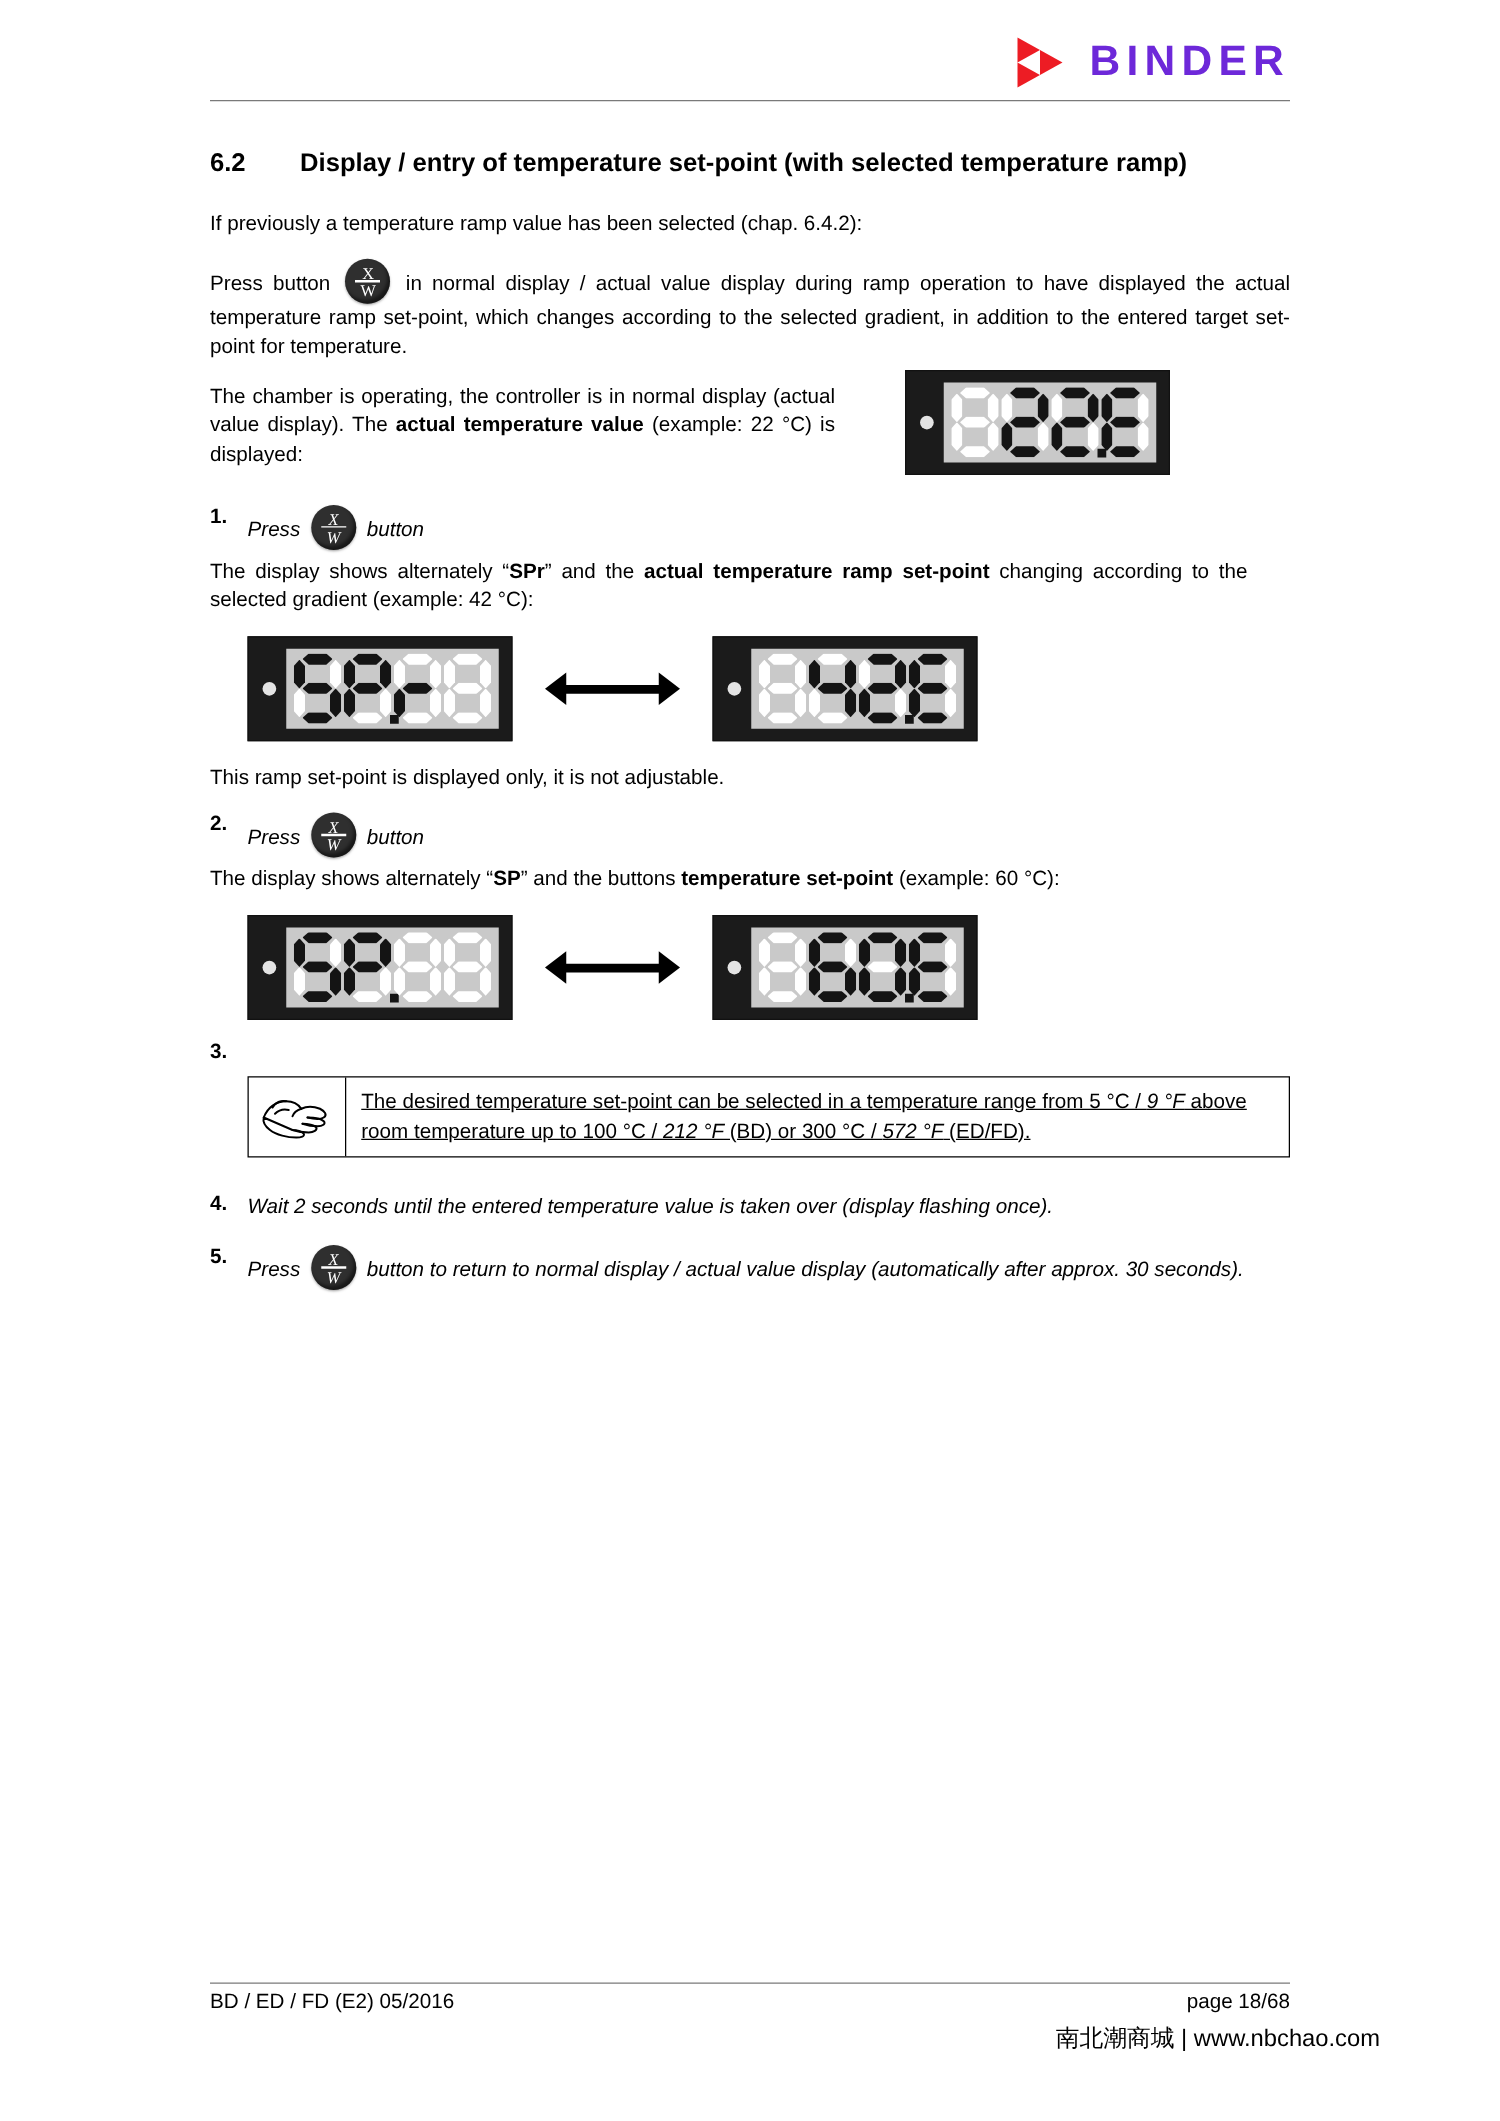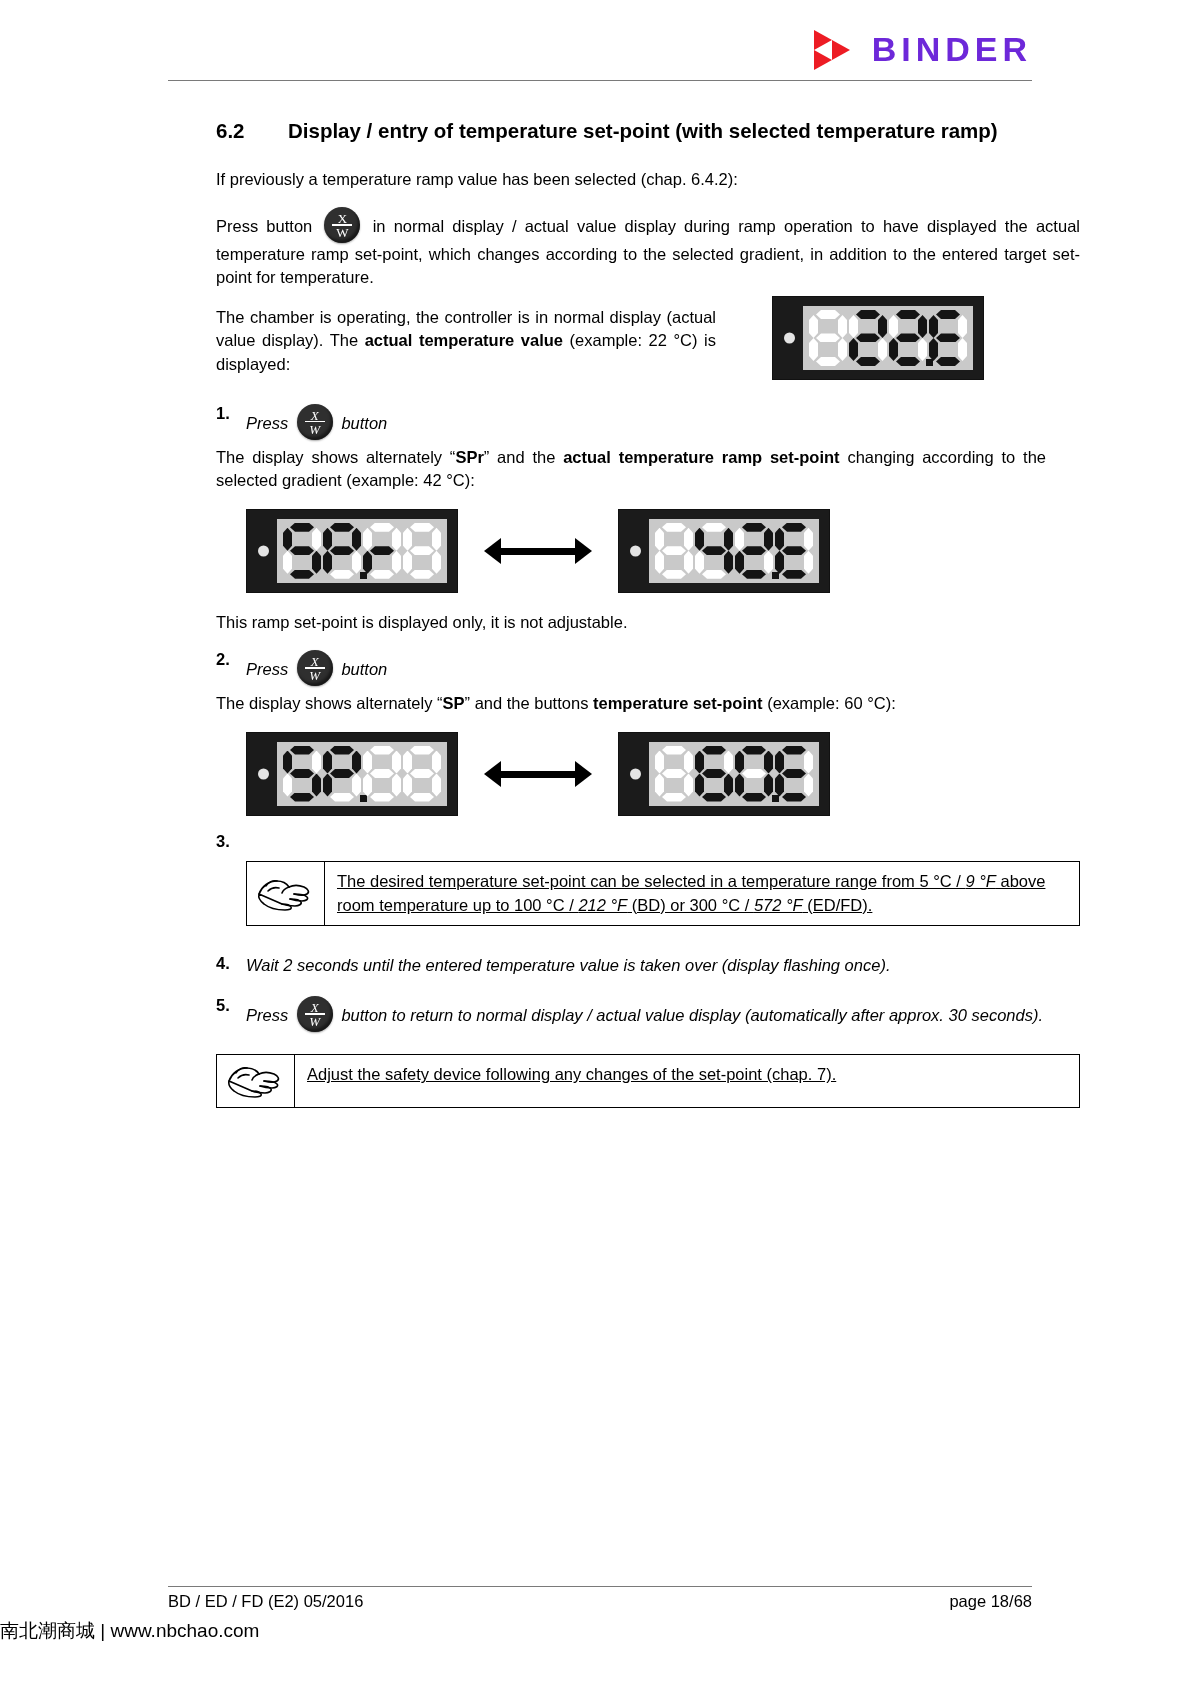"6.2" .content { margin-left: 48px -> none }
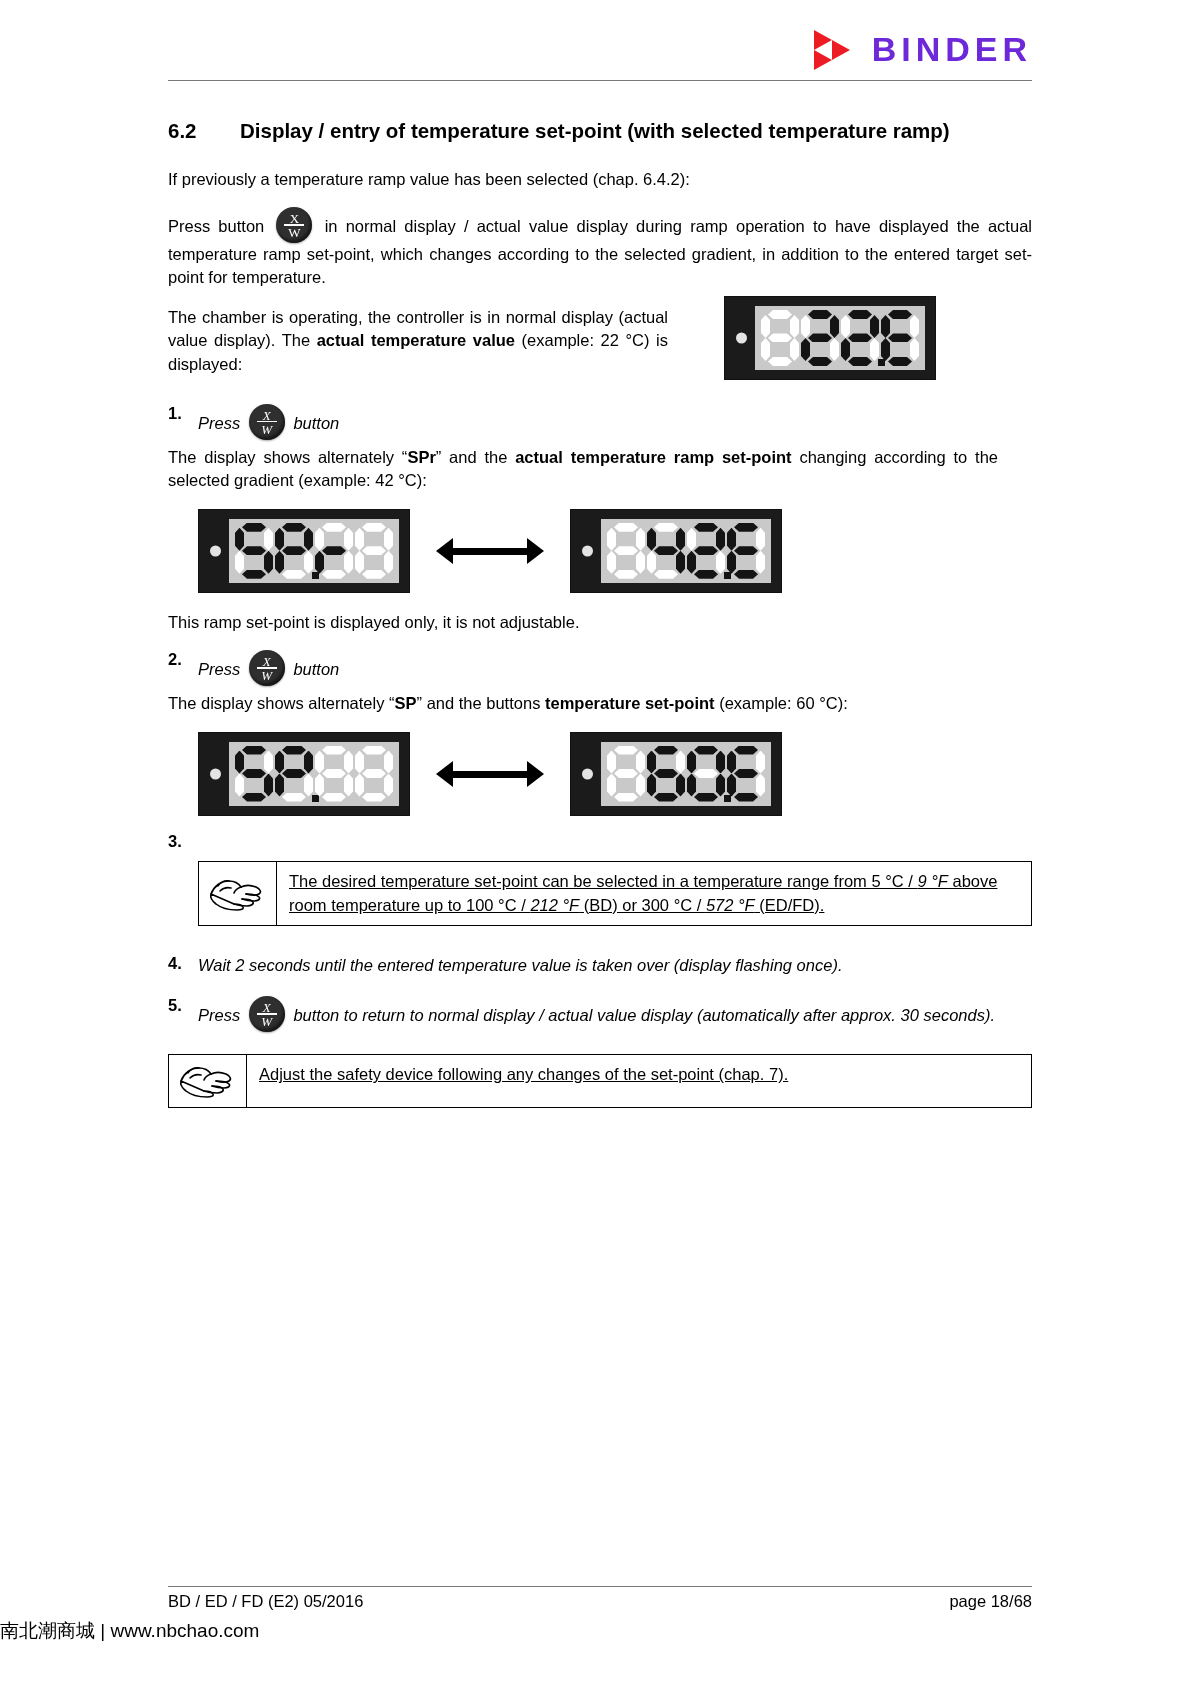"Adjust the safety device following" div.notebox { html: <div> <div> <svg> <g> <path></path> <path></path> <path></path> <path></path> <path></path> <path></path> <path></path> <path></path> </g> </svg> </div> <div>Adjust the safety device following any changes of the set-point (chap. 7).</div> </div> -> none }
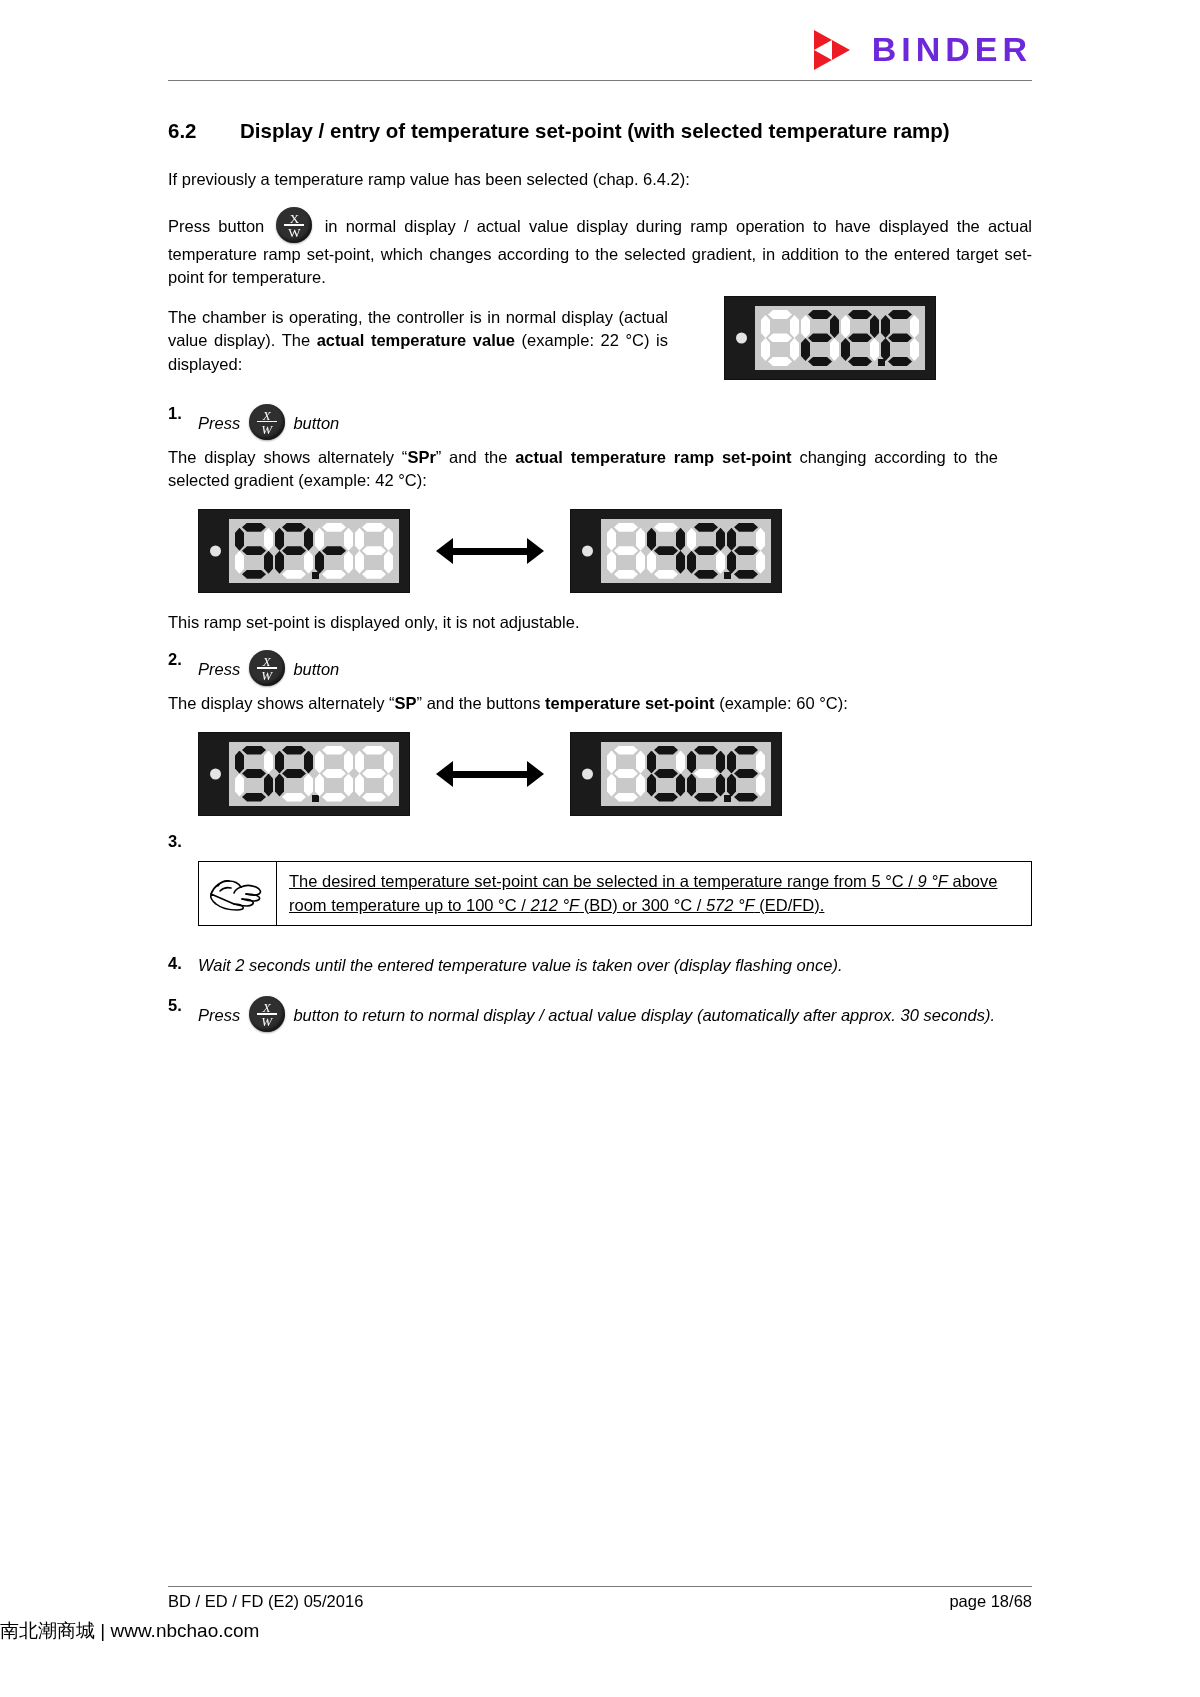"南北潮商城 | www.nbchao.com" .watermark { text-align: left -> right }
